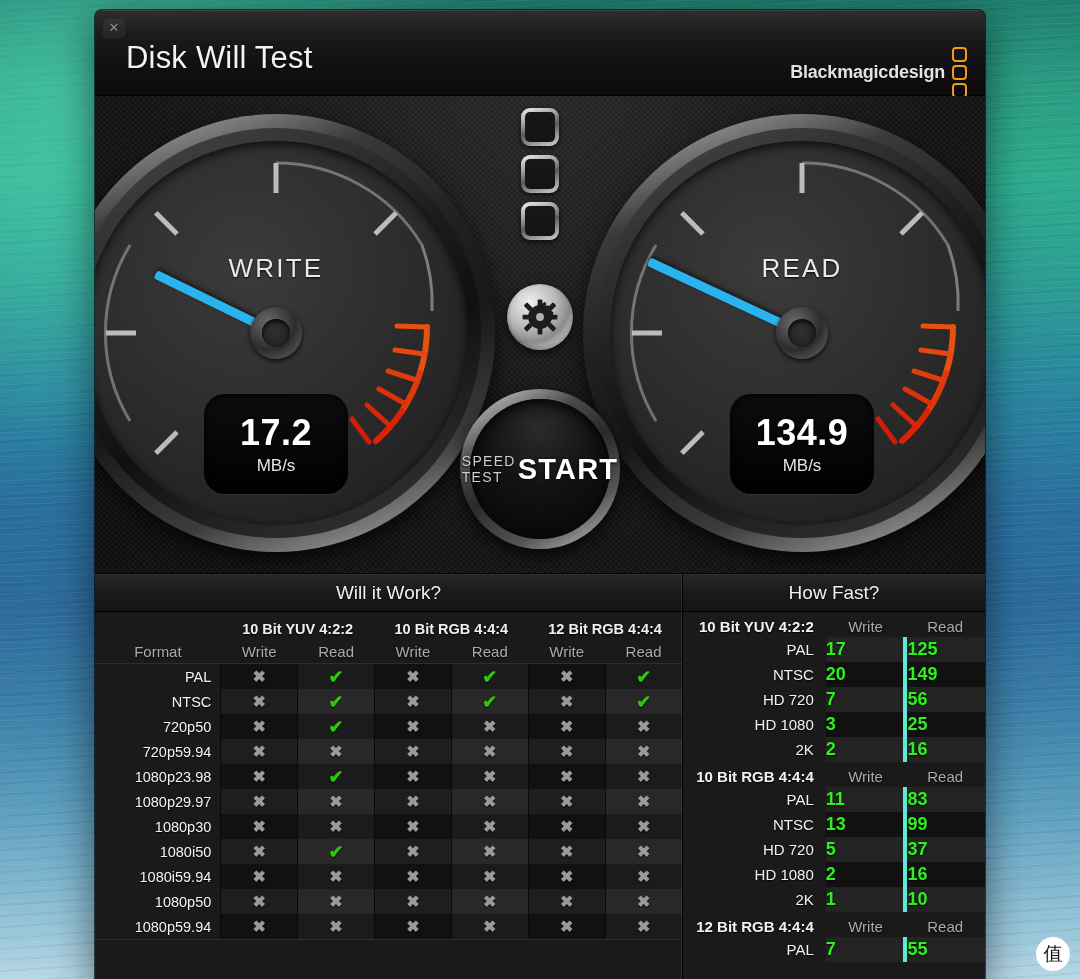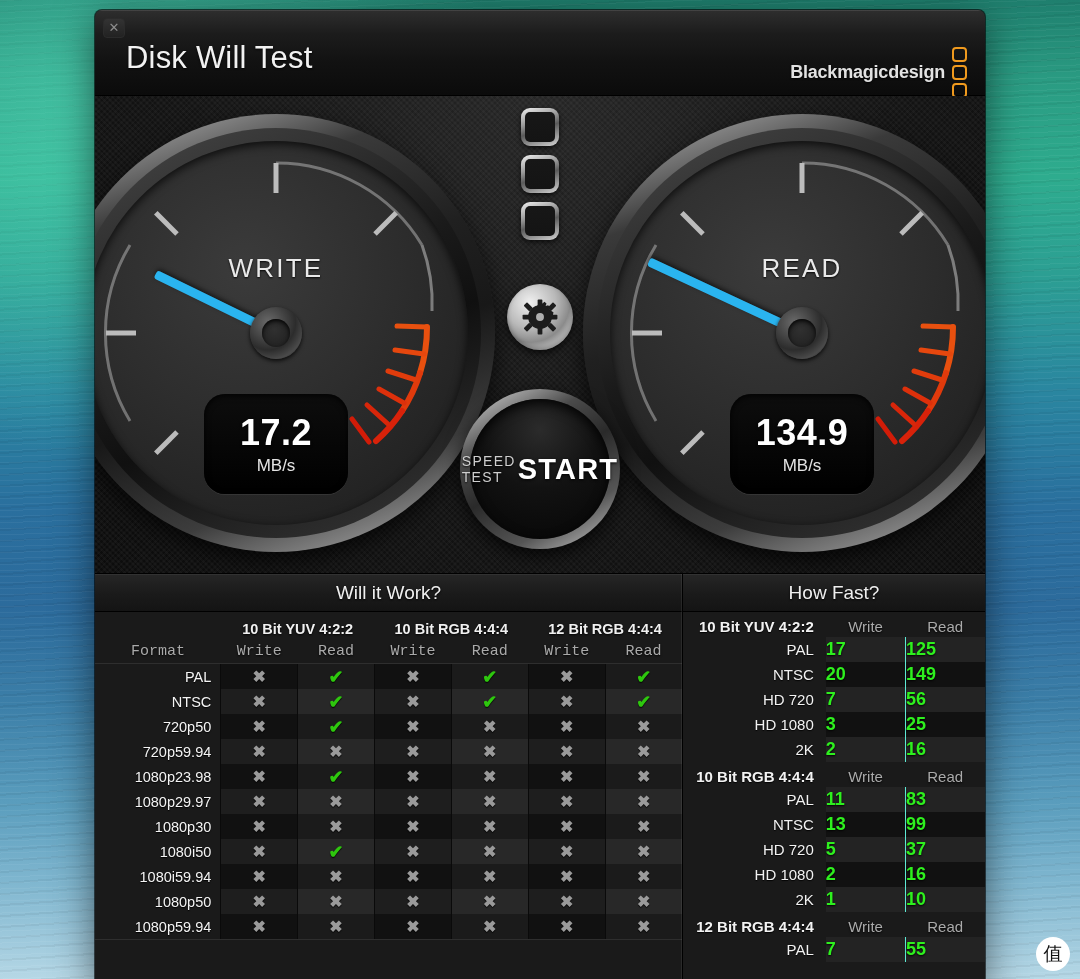"Format" .wt .sub th { font-family: Liberation Mono, monospace -> none }
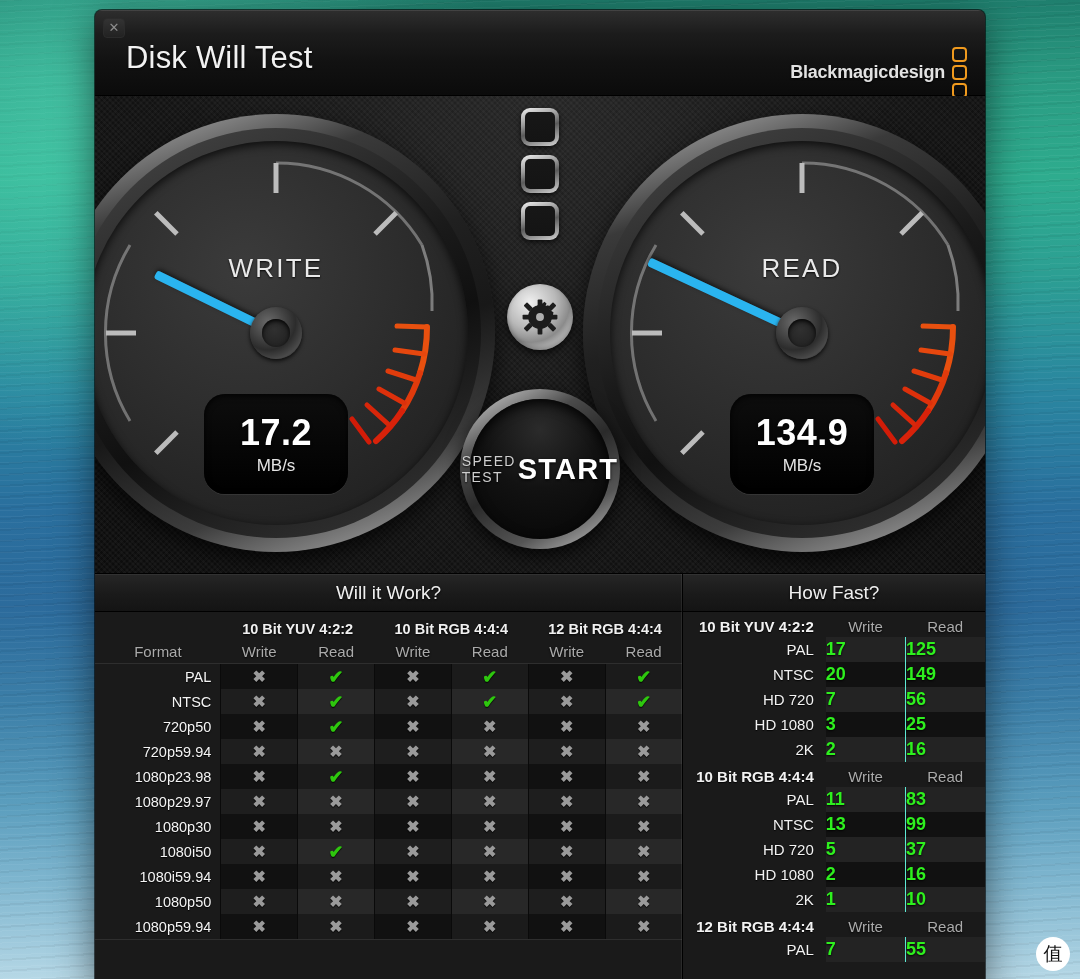"125" .hf td.val.r { border-left: 1px solid #5eead4 -> 4px solid #5eead4 }
